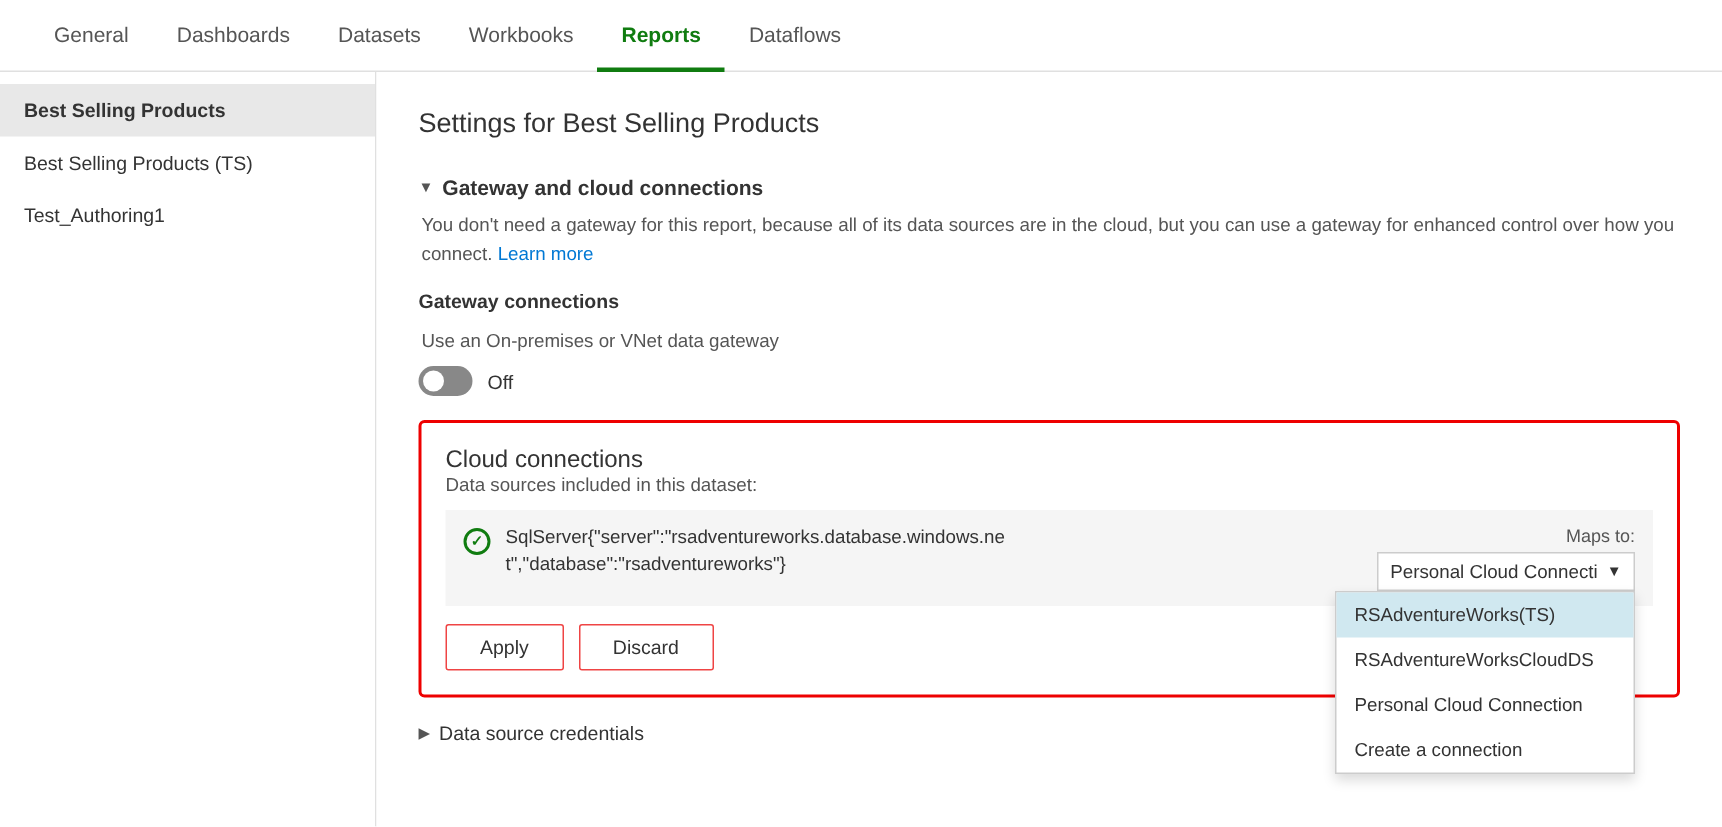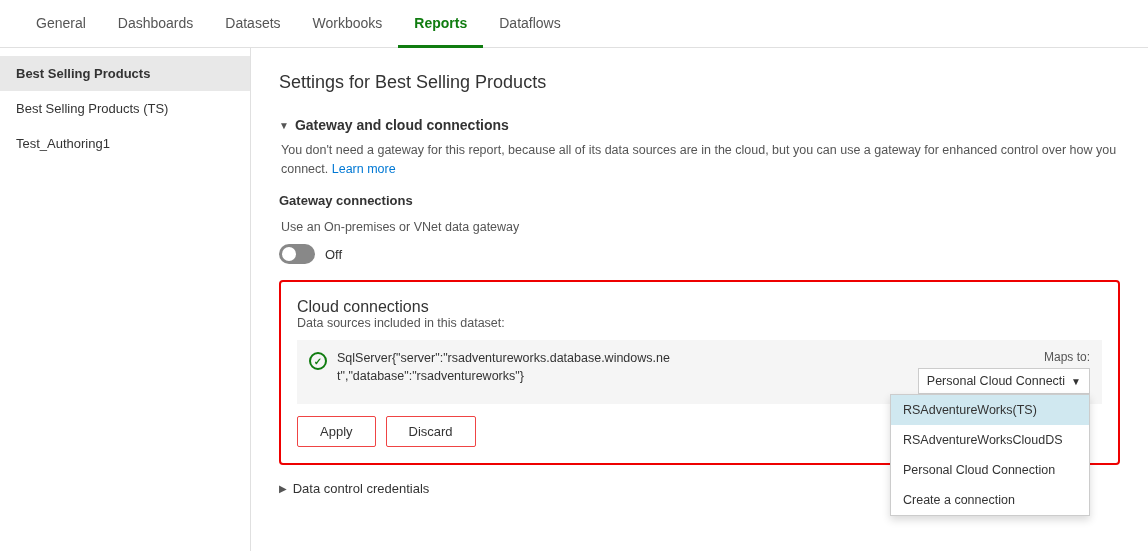"Data control credentials" span { text: control -> source }
